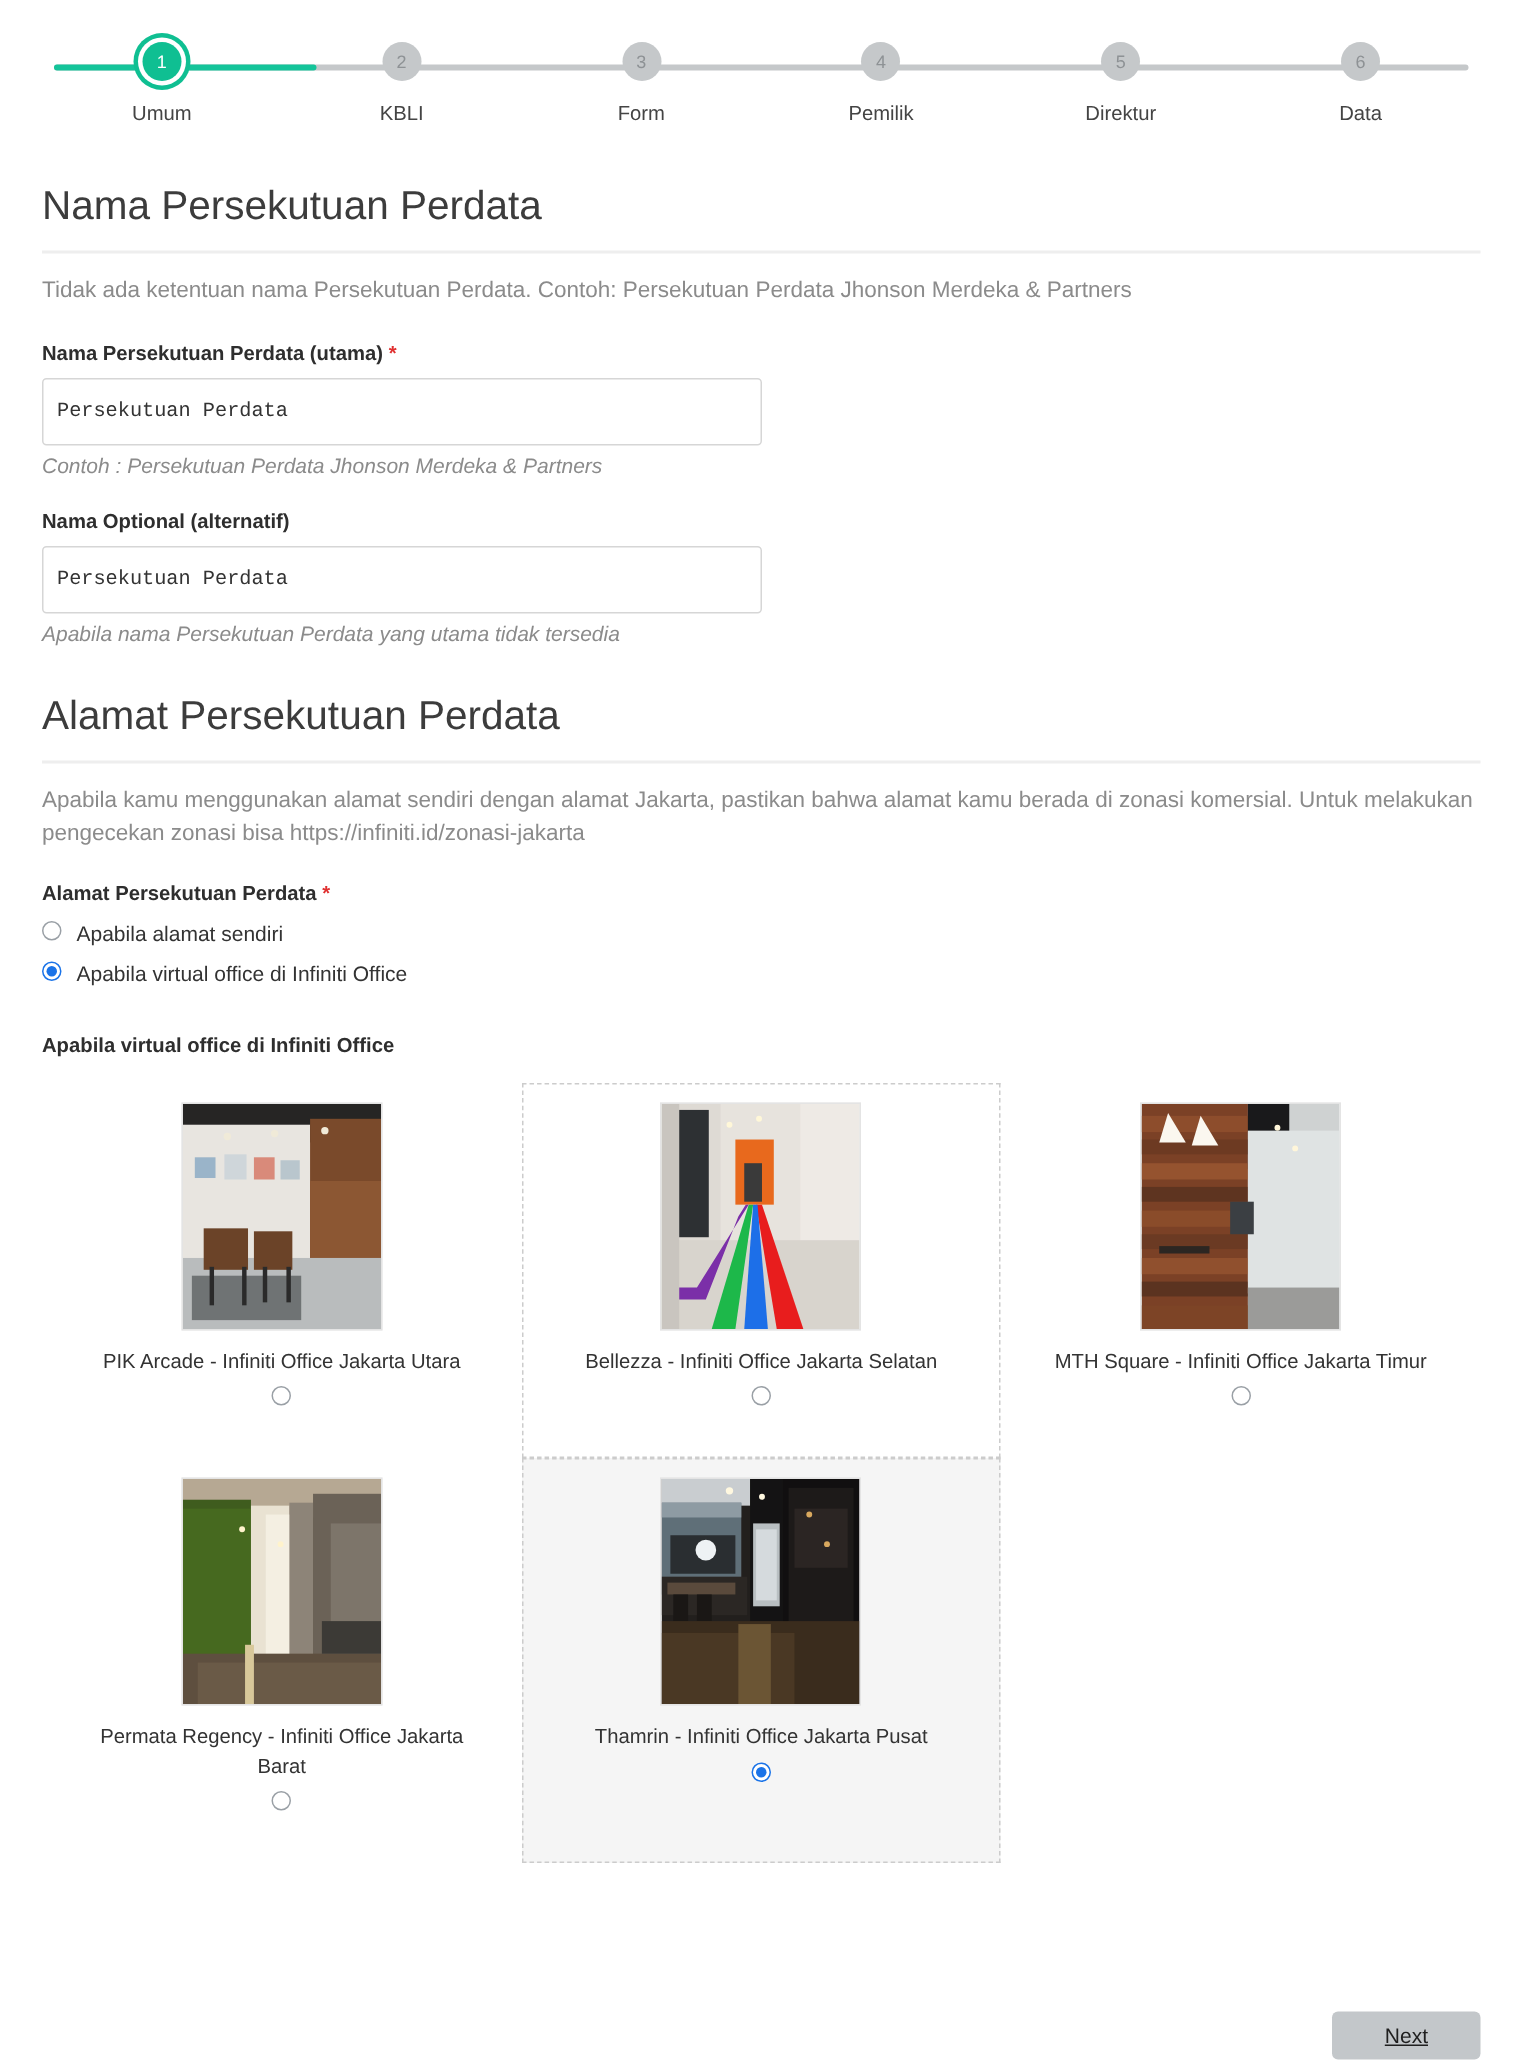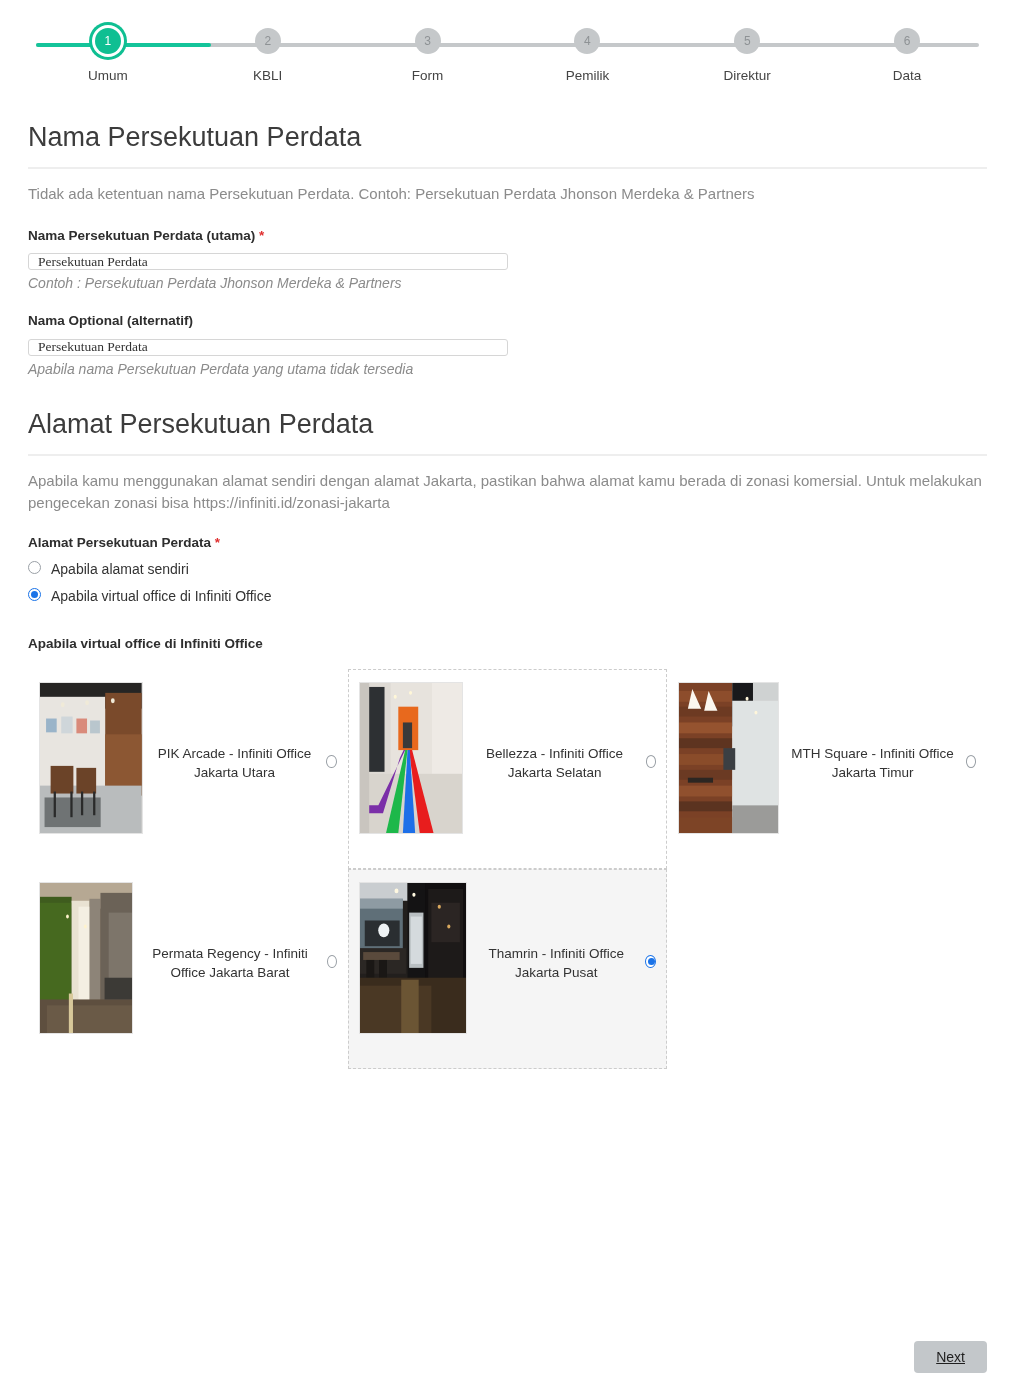"Persekutuan Perdata" .text-input { font-family: Liberation Serif, serif -> Liberation Mono, monospace; height: 17px -> 45px }
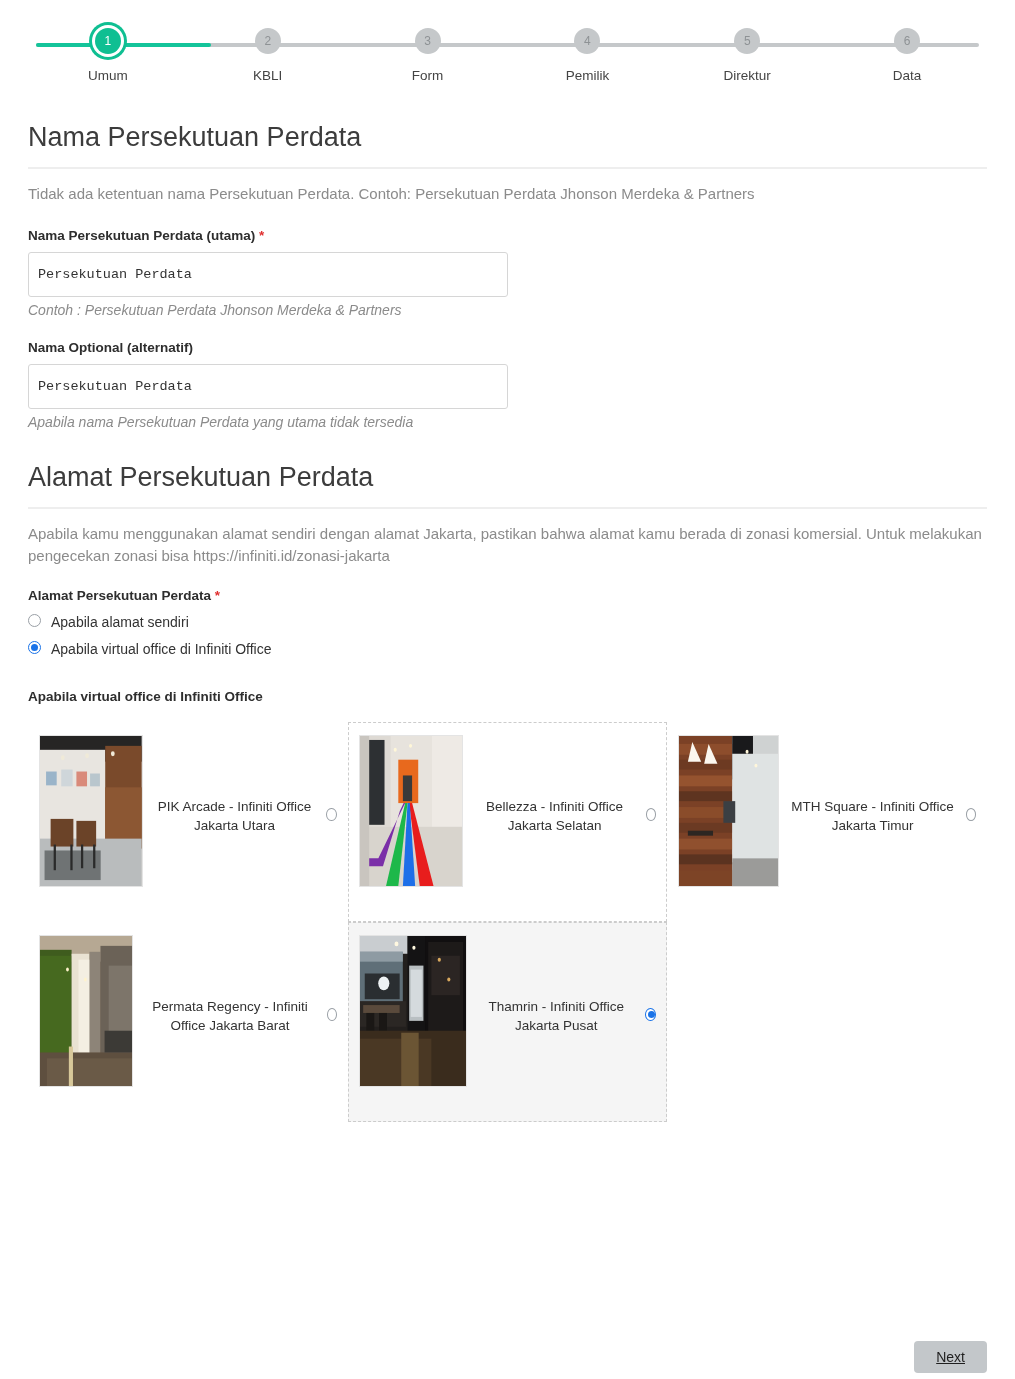"PIK Arcade - Infiniti Office" .office-card { flex-direction: row -> column }
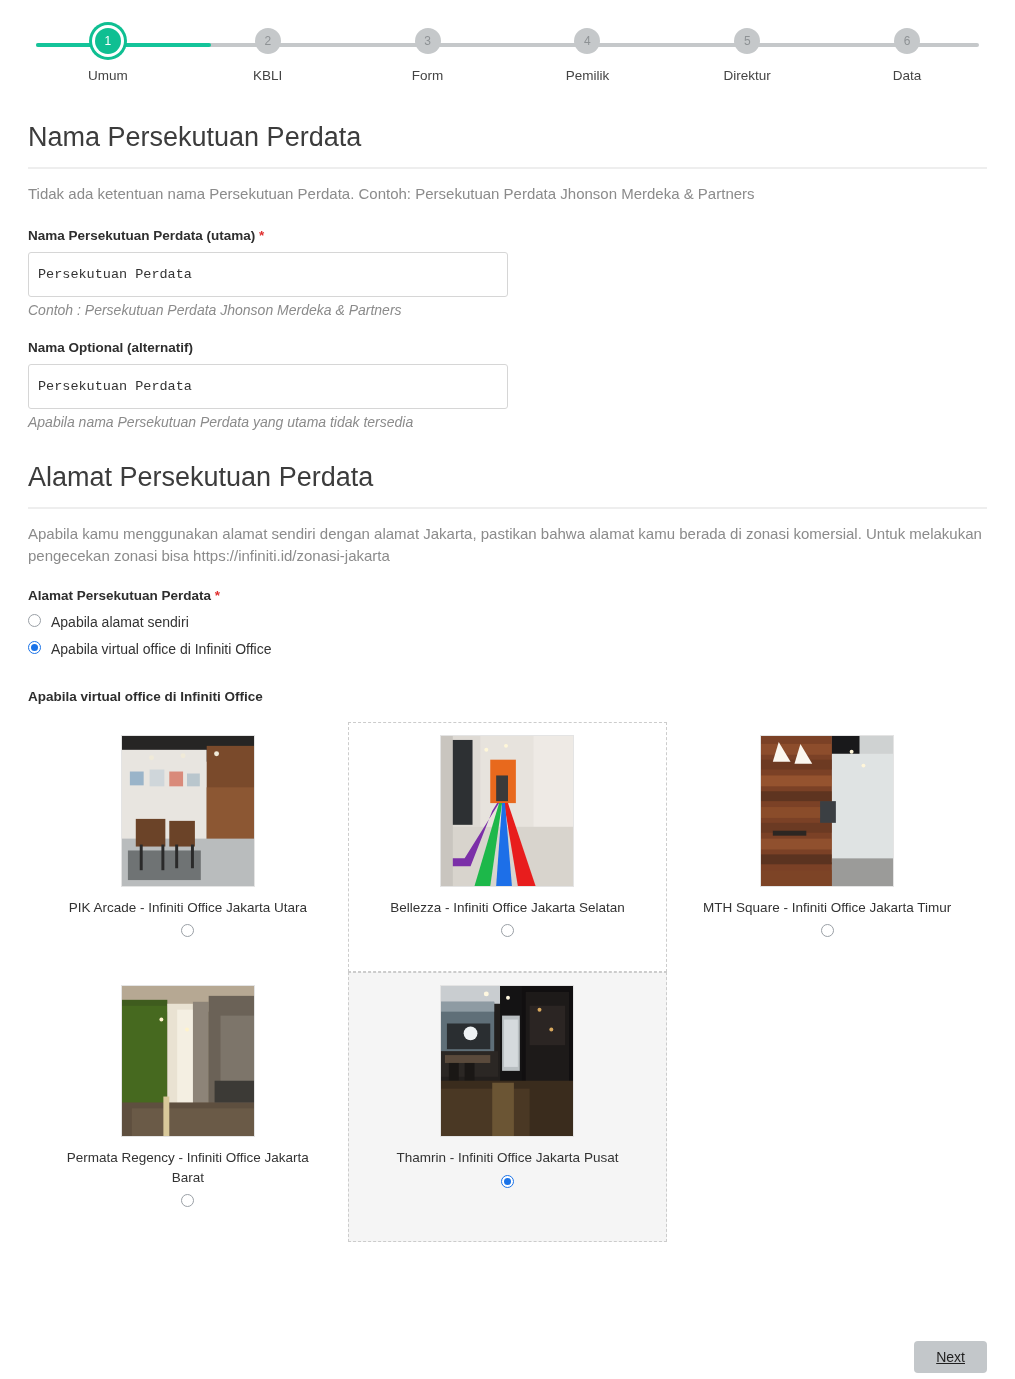"Next" .next-button { padding: 8px 22px -> 8px 35px }
